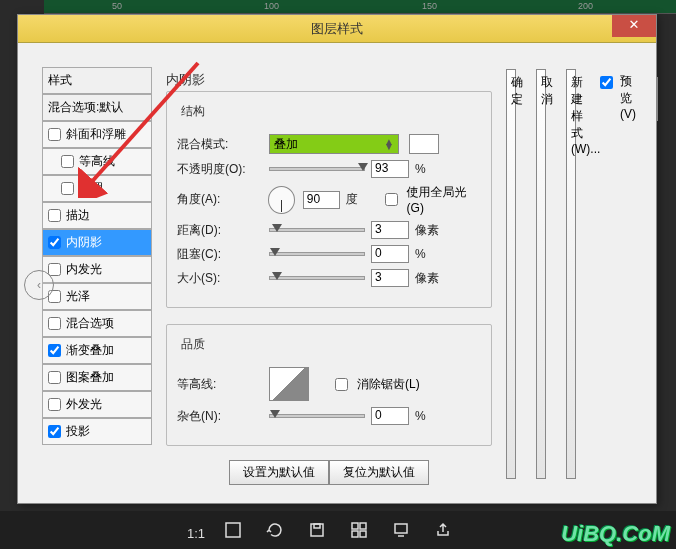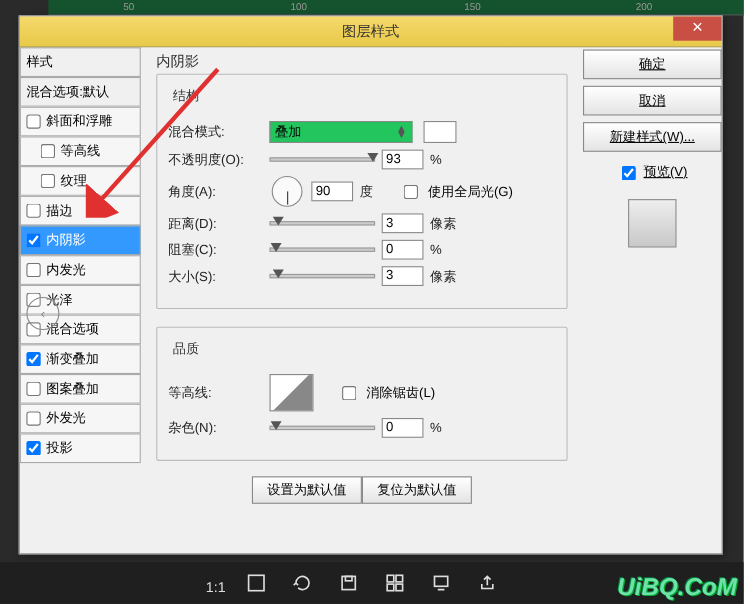"样式" .body { padding: 0 -> 24px }
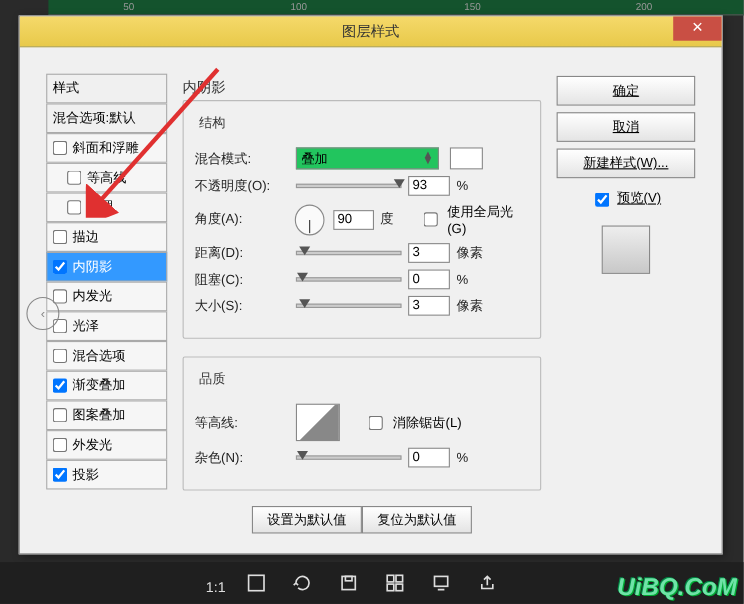"确定" .right-panel { flex-direction: column -> row; gap: 6px -> 20px; text-decoration: underline -> none }
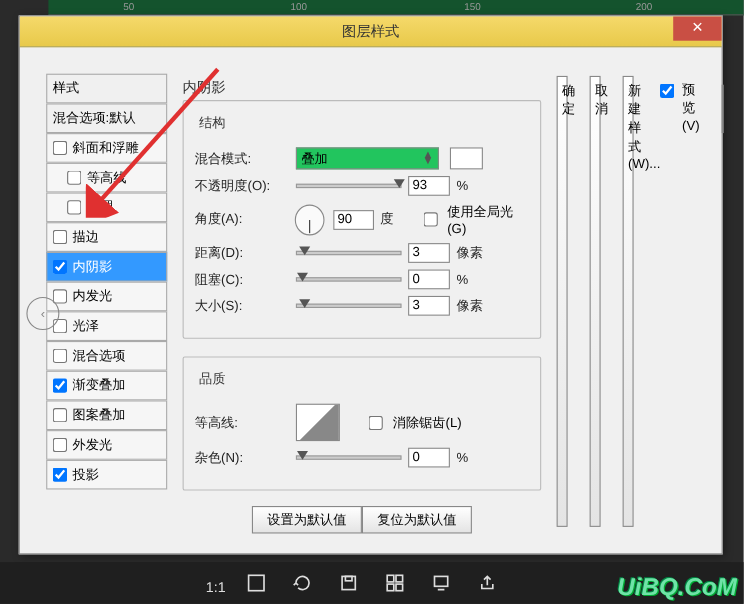"叠加" .select { background: #22c55e -> #84cc16 }
